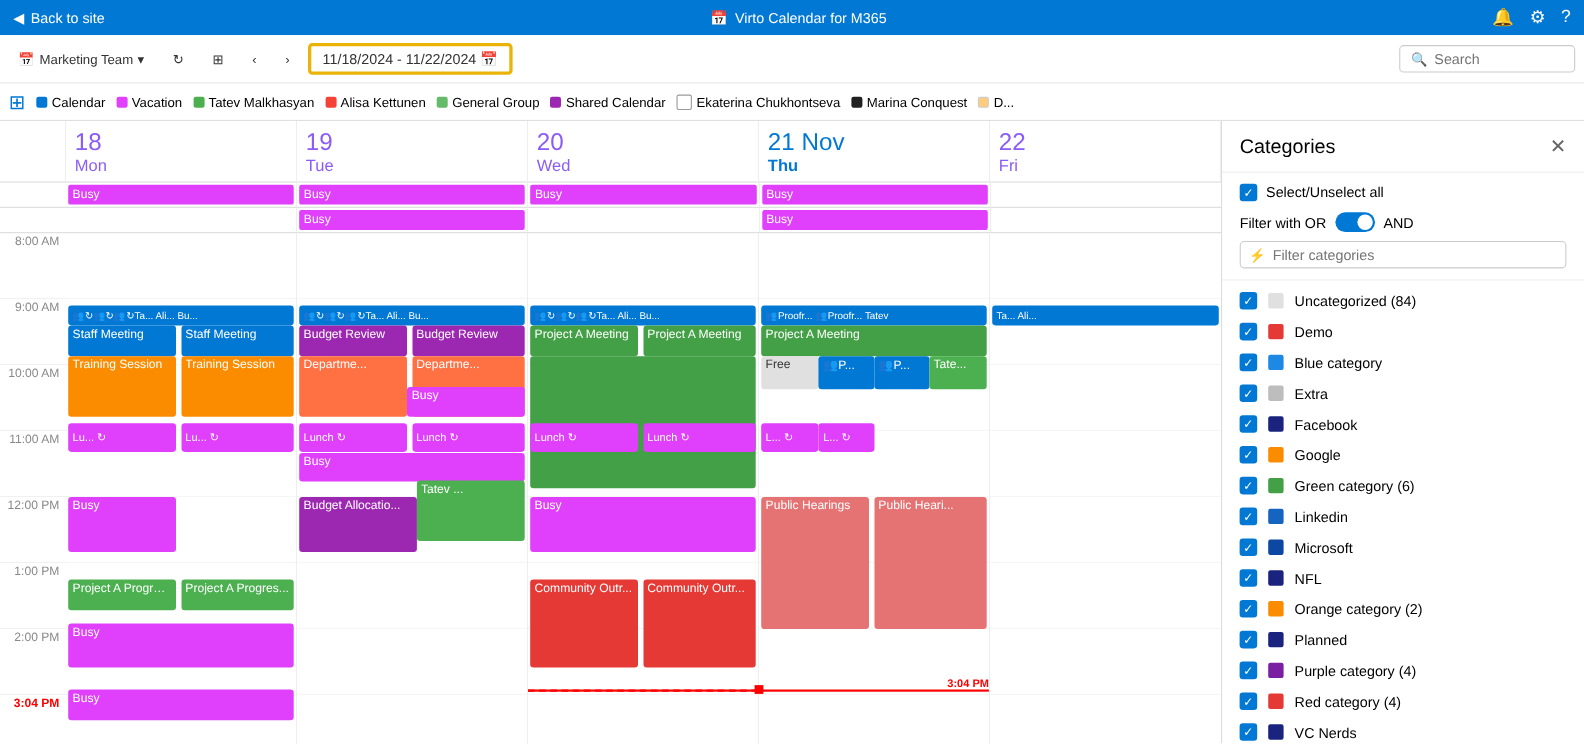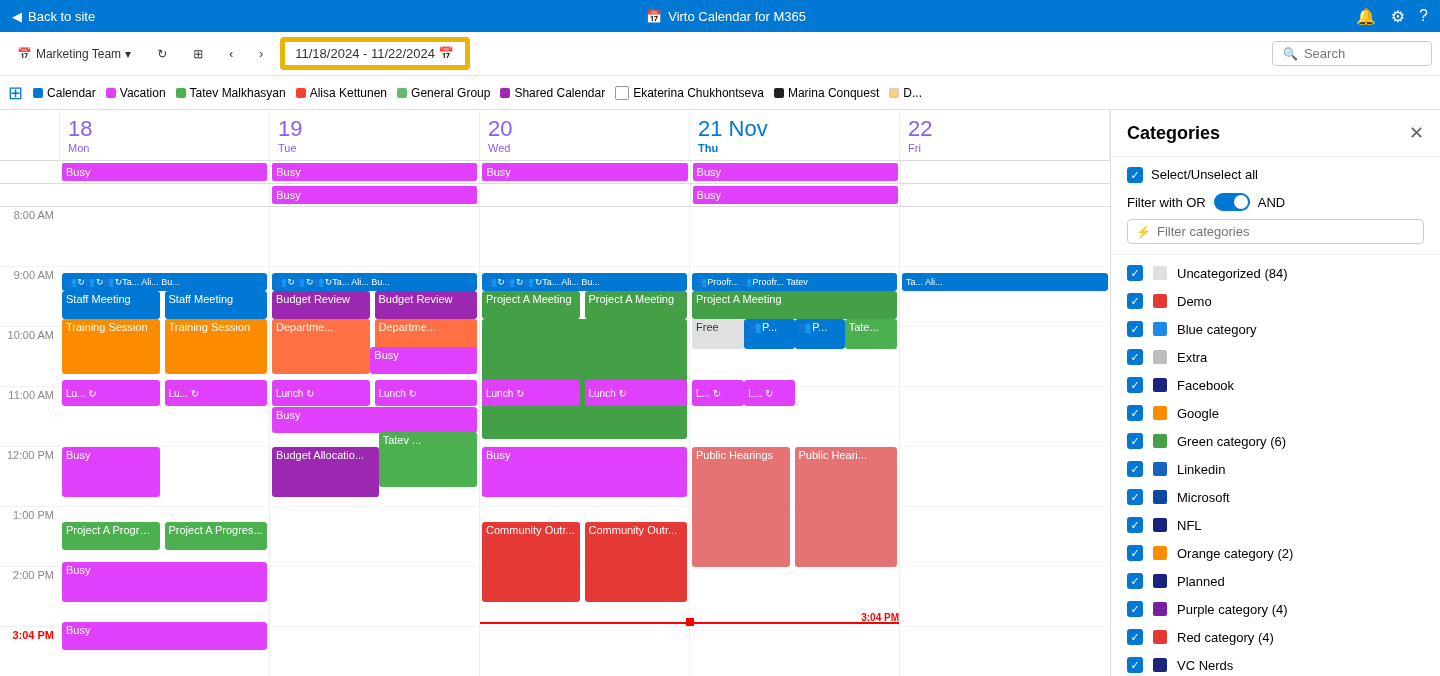"11/18/2024 - 11/22/2024 📅" #date-range-btn { border: 5px solid #eab308 -> 3px solid #eab308 }
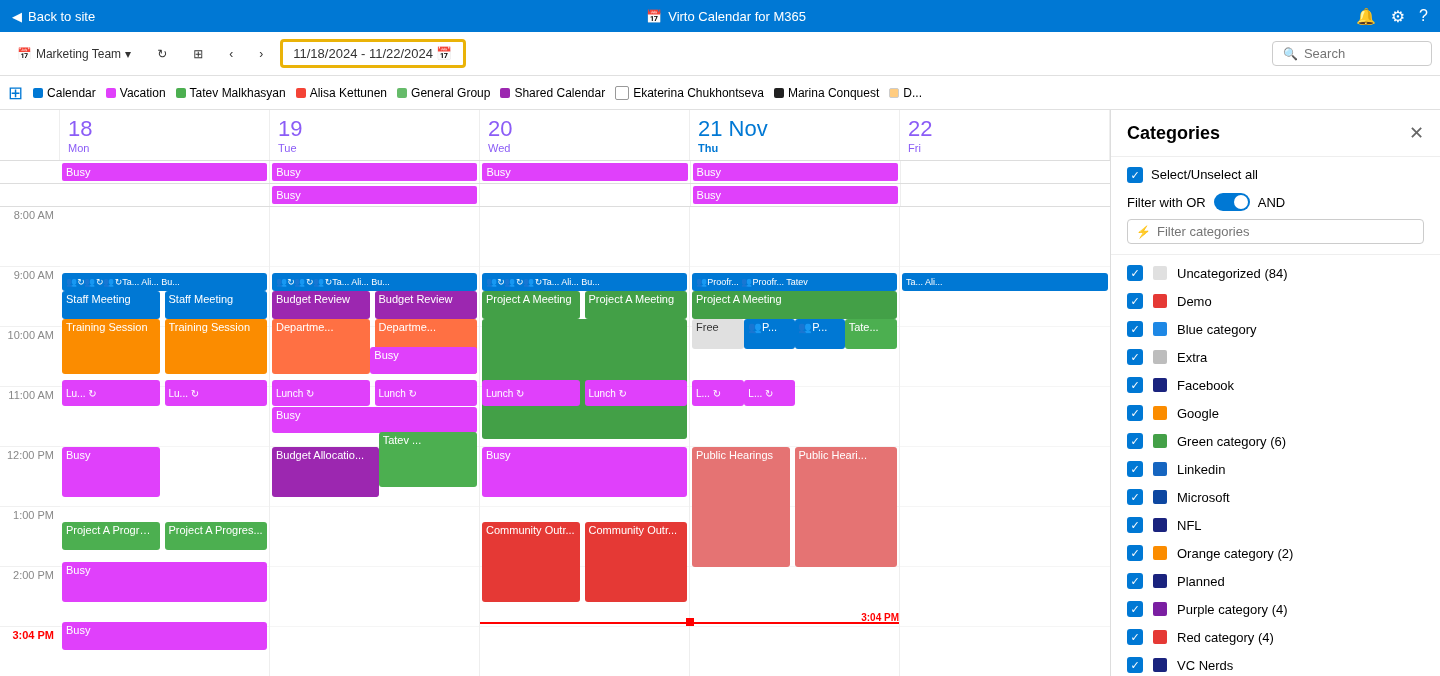"Categories" #panel-title { font-weight: 700 -> 400 }
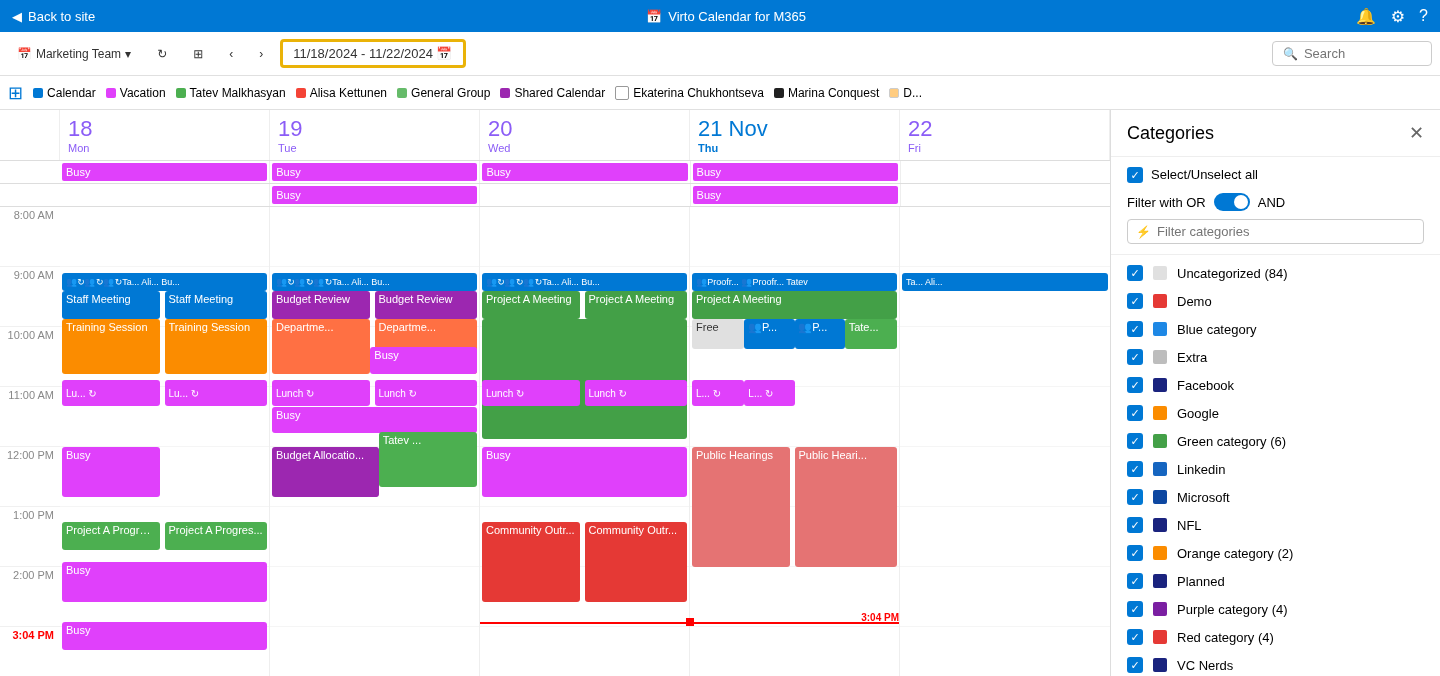"Mon" .day-name { font-size: 11px -> 15px }
